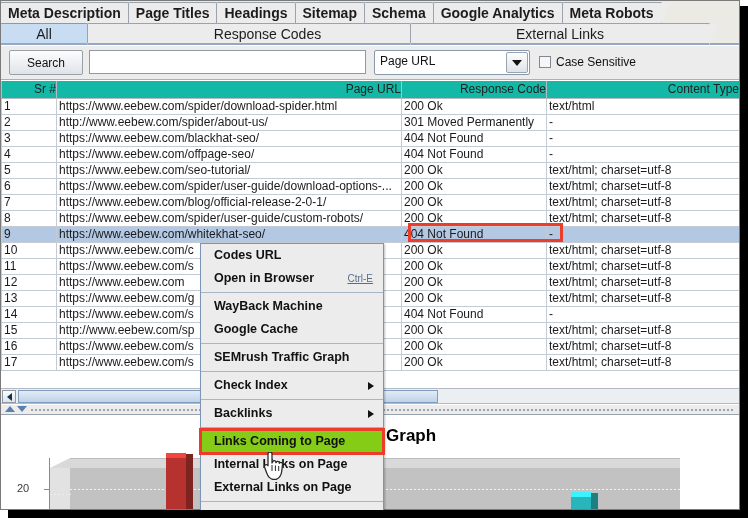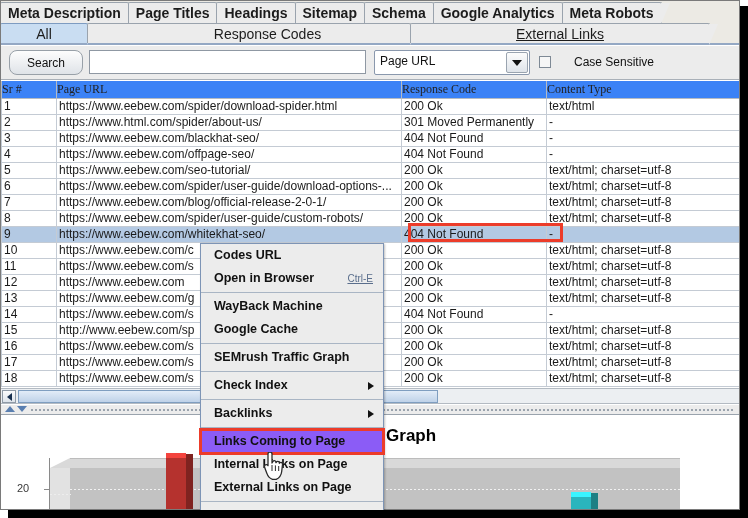"External Links" .tab-ext { text-decoration: underline -> none }
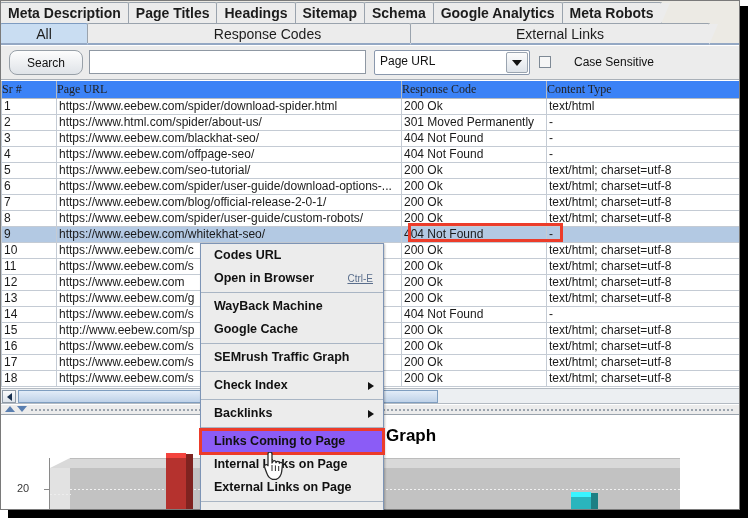"Search" .btn-search { border-radius: 8px -> 2px }
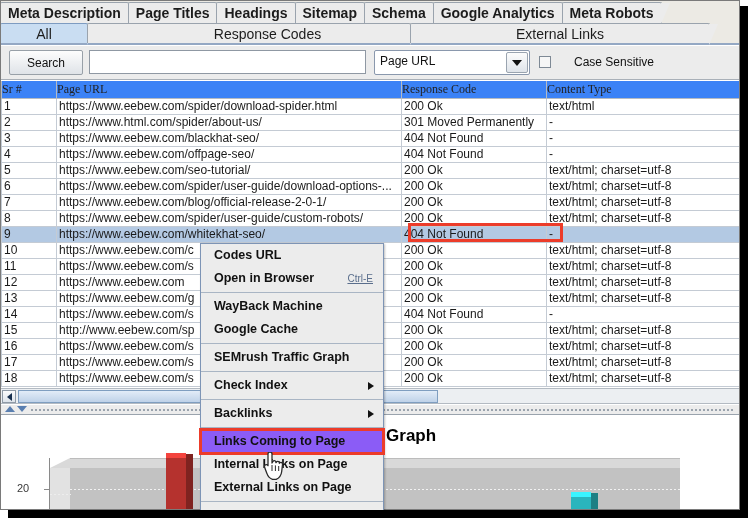"Case Sensitive" .case-wrap { gap: 23px -> 5px }
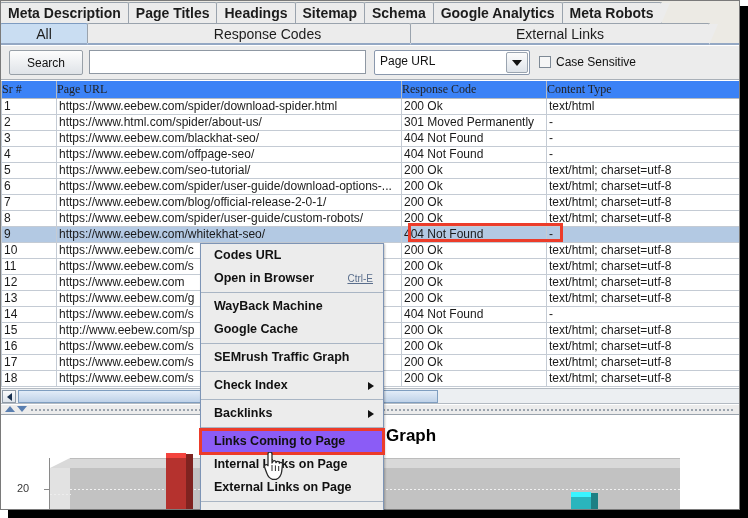"Sr #" table.grid th { background: #3b82f6 -> #14b8a6; font-family: Liberation Serif, serif -> none; text-align: left -> right }
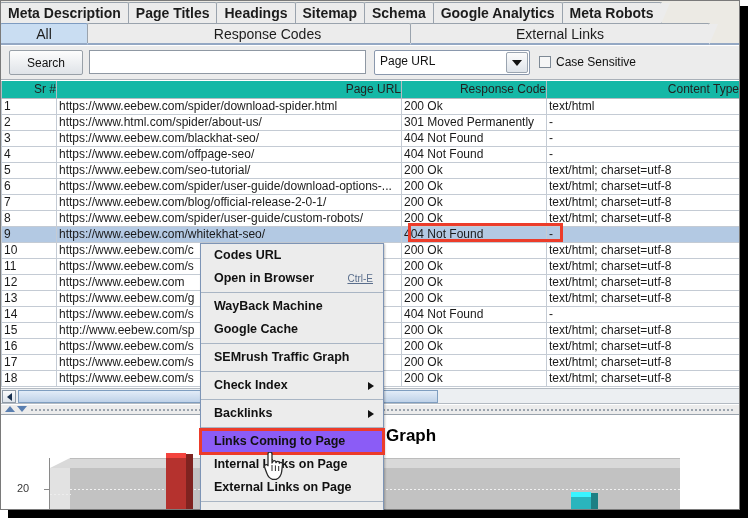"https://www.html.com/spider/about-us/" td.c-url { text: https://www.html.com/spider/about-us/ -> http://www.eebew.com/spider/about-us/ }
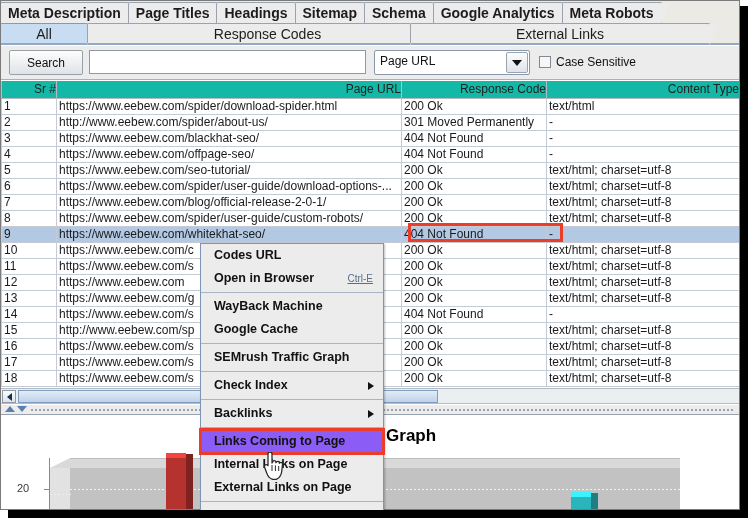"18" tr { html: <tr> <td>18</td> <td>https://www.eebew.com/s</td> <td>200 Ok</td> <td>text/html; charset=utf-8</td> </tr> -> none }
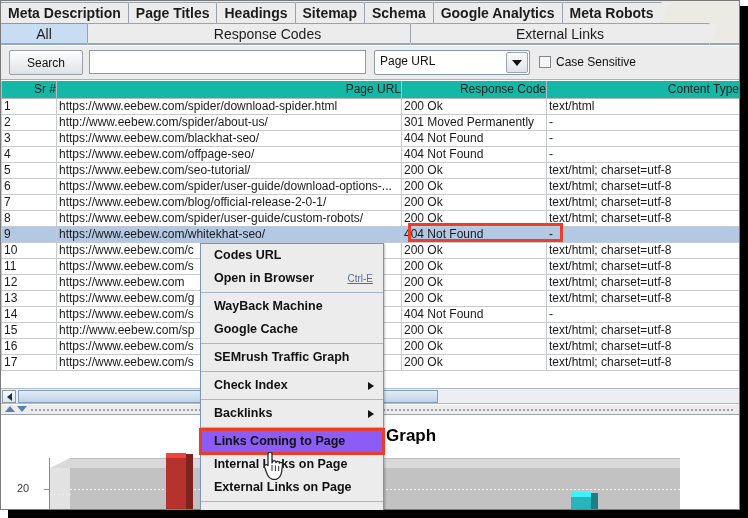"Links Coming to Page" .mi.hl { background: #8b5cf6 -> #84cc16 }
